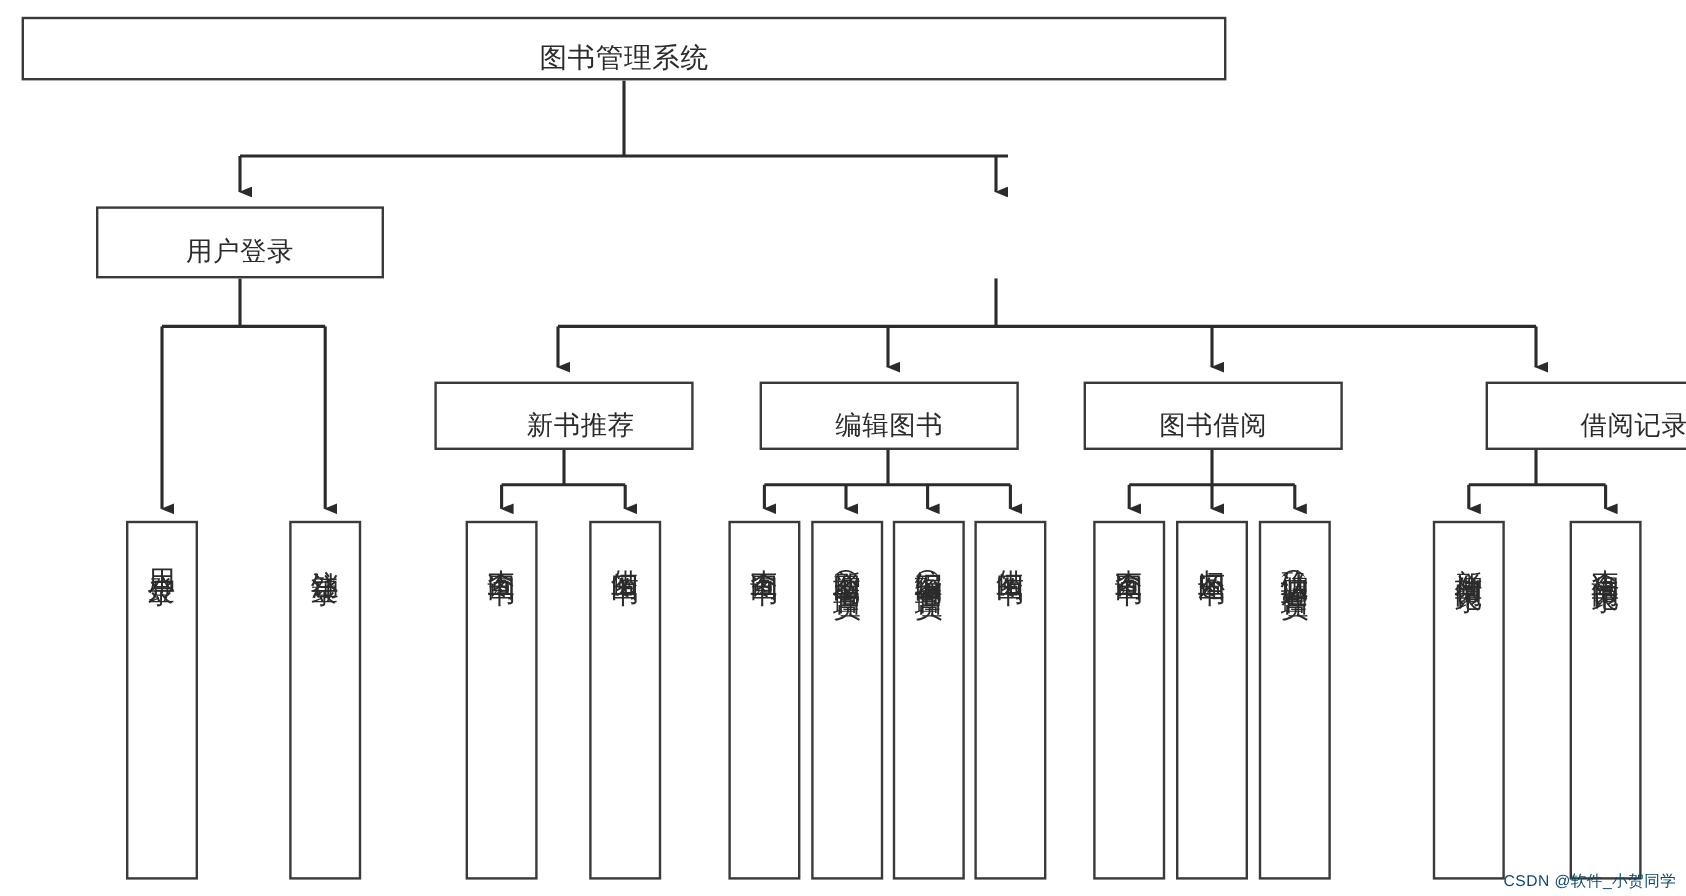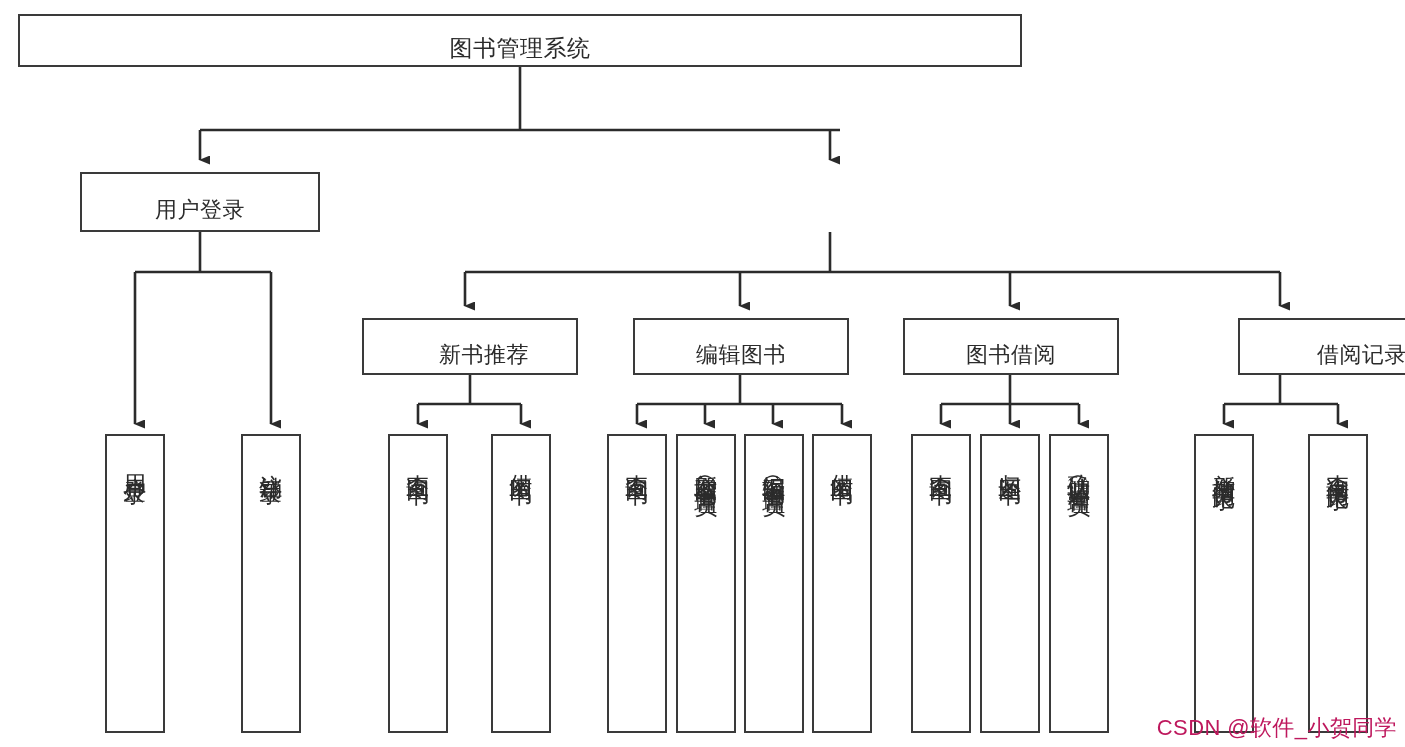"CSDN @软件_小贺同学" #watermark { color: #be185d -> #0c4a6e; font-size: 22px -> 13px }
